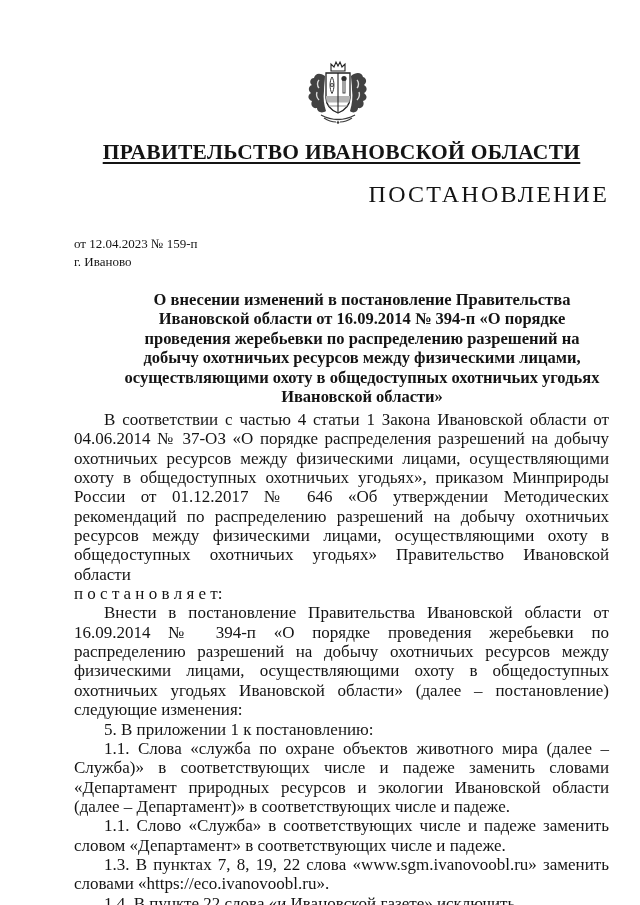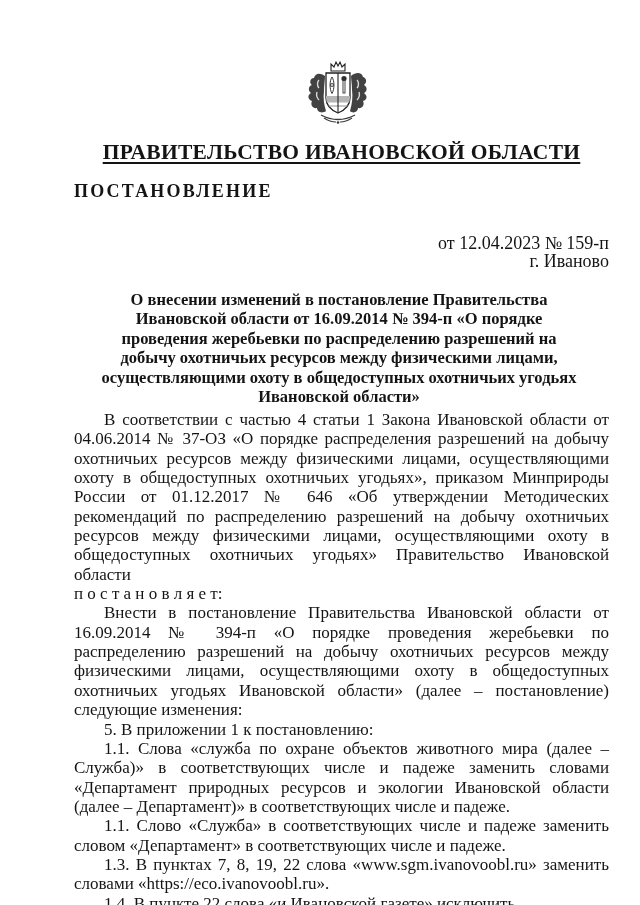"ПОСТАНОВЛЕНИЕ" .doc-type { font-size: 18px -> 24px; font-weight: 700 -> 400; text-align: left -> right }
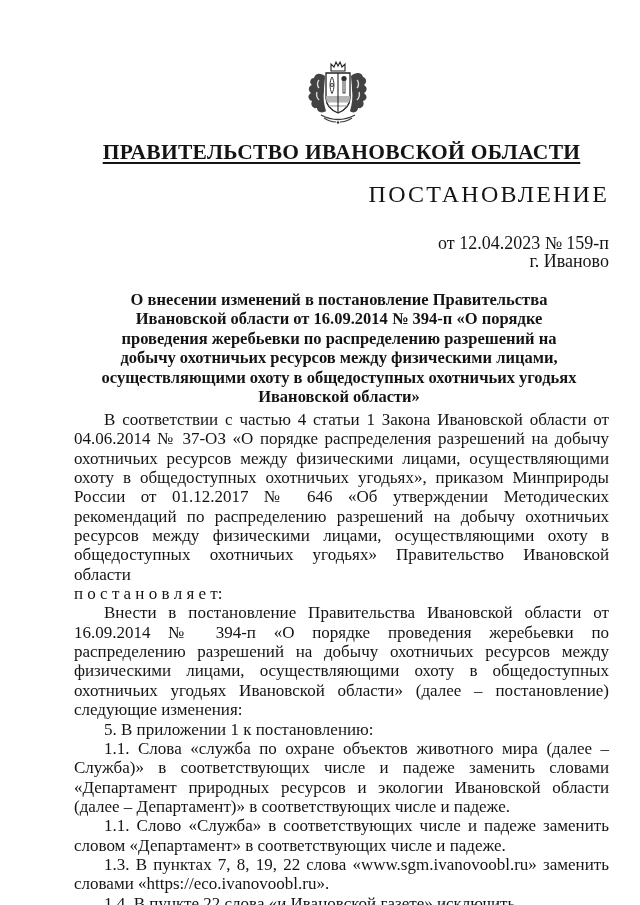"от 12.04.2023 № 159-п" .date-block { font-size: 18px -> 13px; text-align: right -> left }
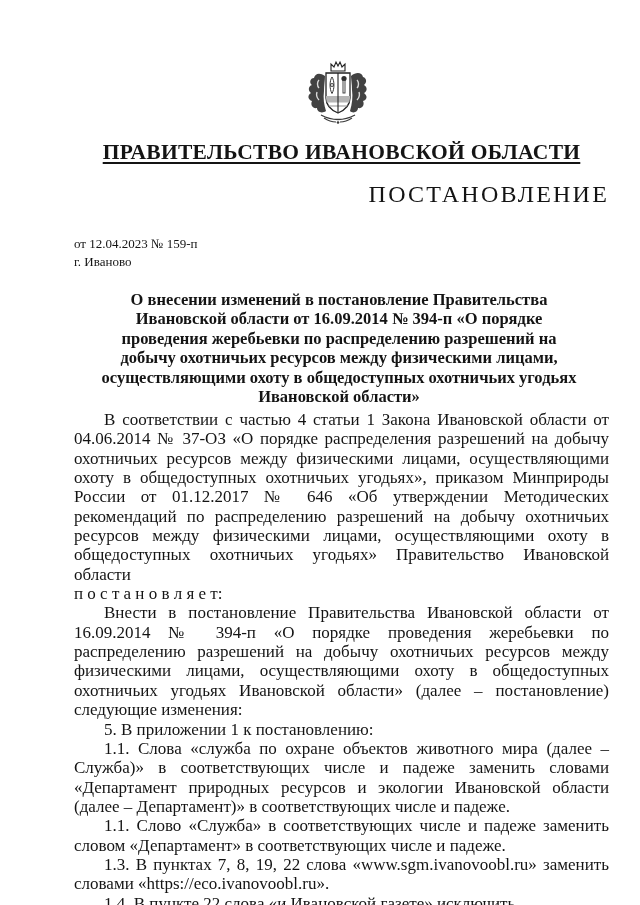"О внесении изменений в постановление" .doc-title-wrap { justify-content: flex-start -> flex-end; left: 76px -> 58px }
